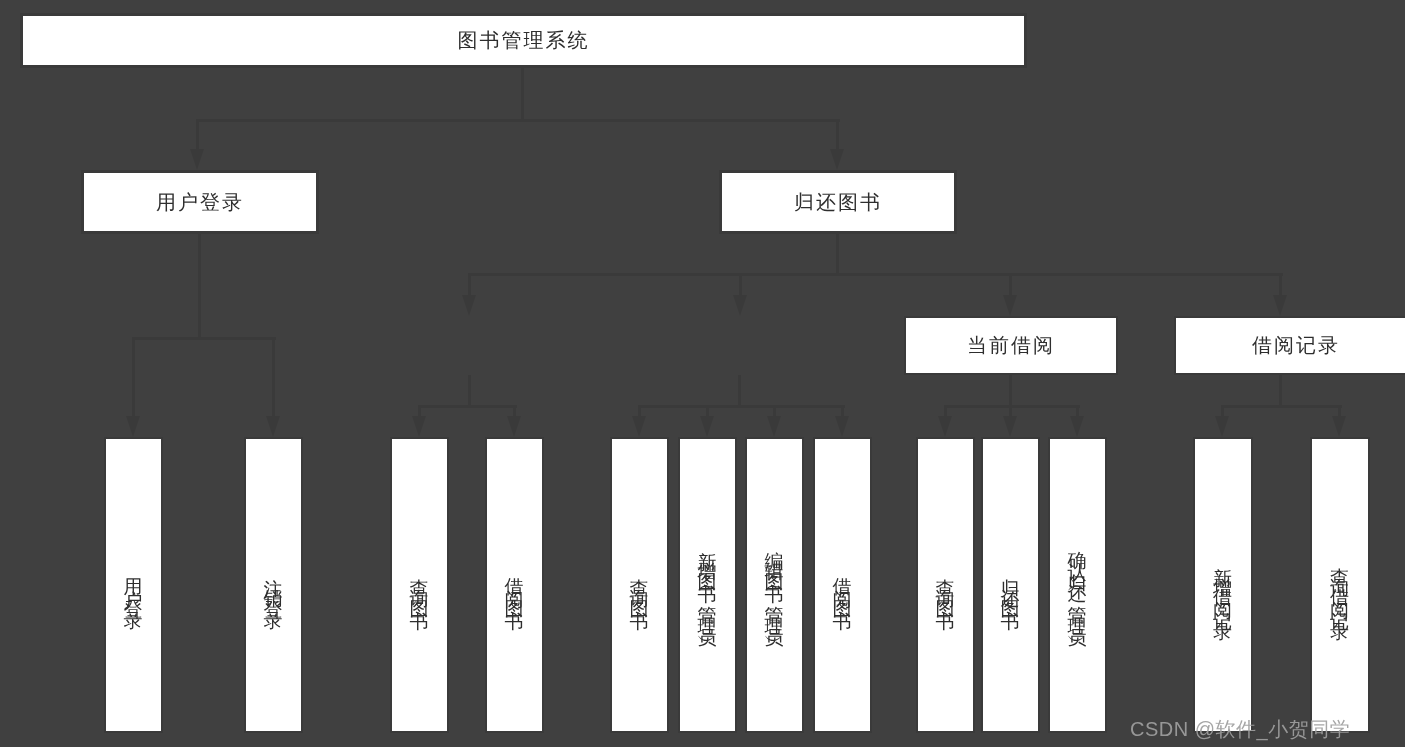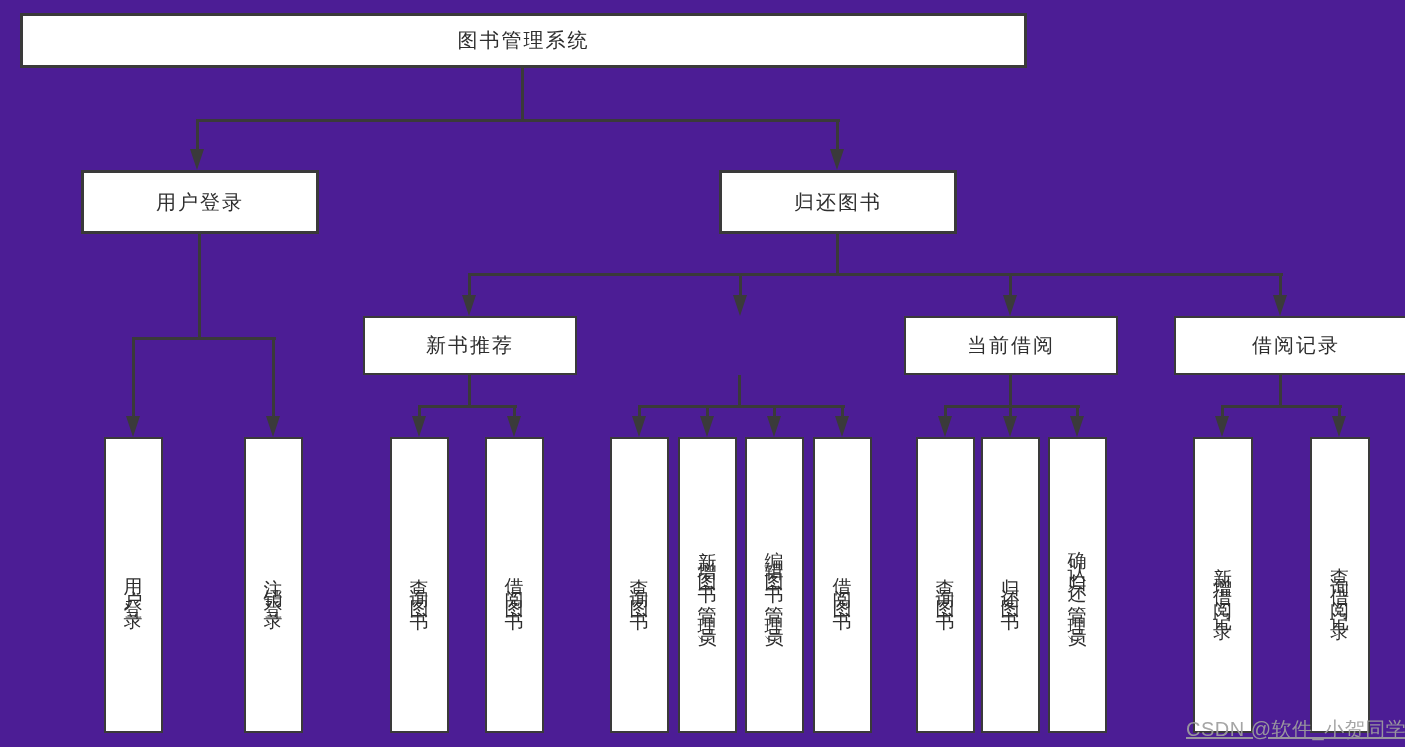"图书管理系统" #canvas { background: #4c1d95 -> #404040 }
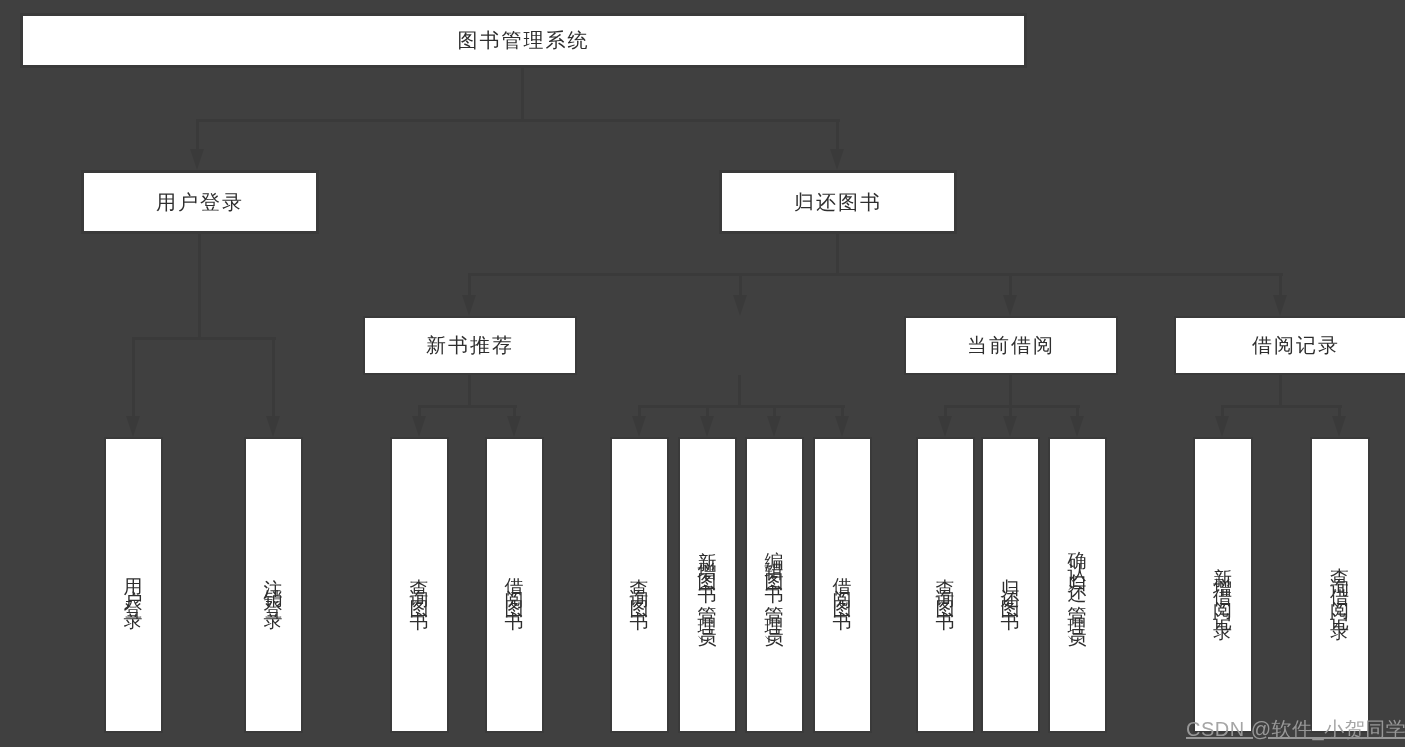"新书推荐" div.node { html: <div>新书推荐</div> -> none }
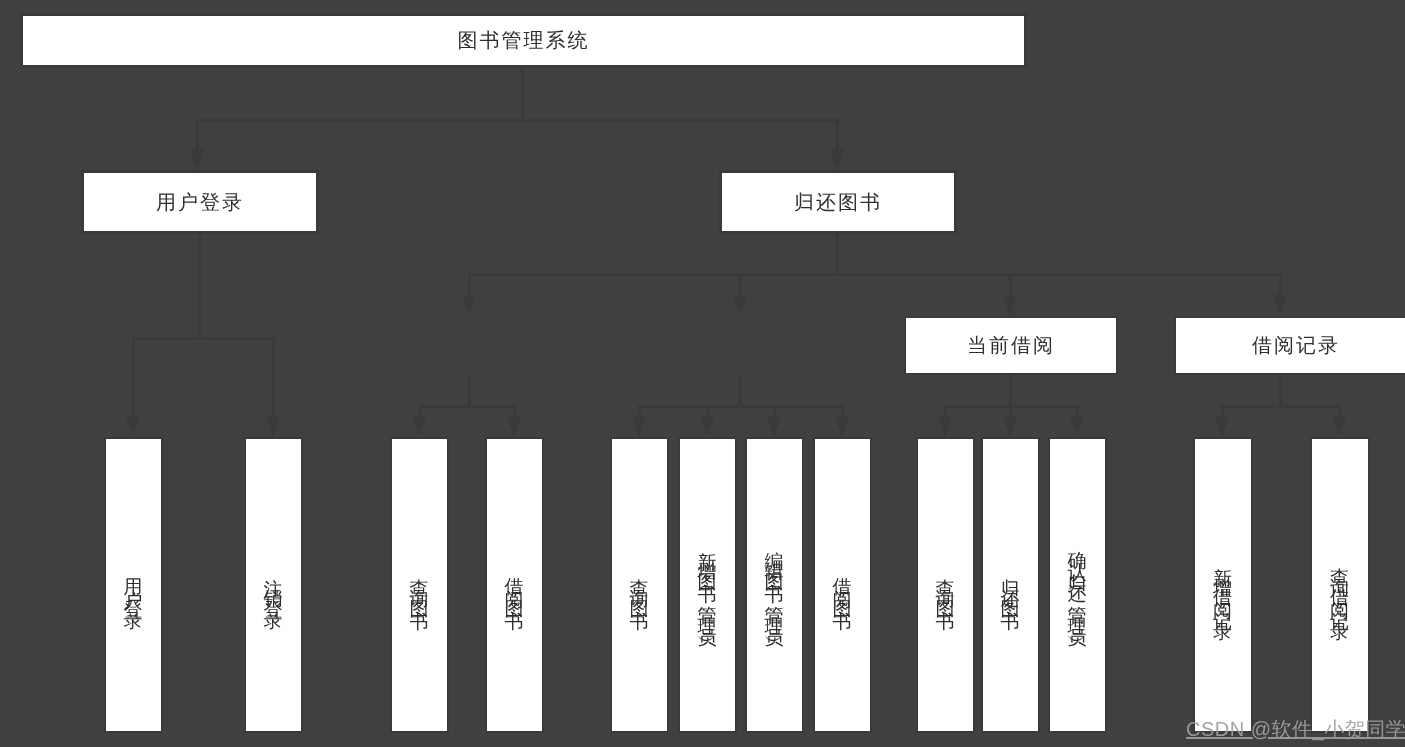"CSDN @软件_小贺同学" .watermark { left: 1186px -> 1130px; text-decoration: underline -> none }
